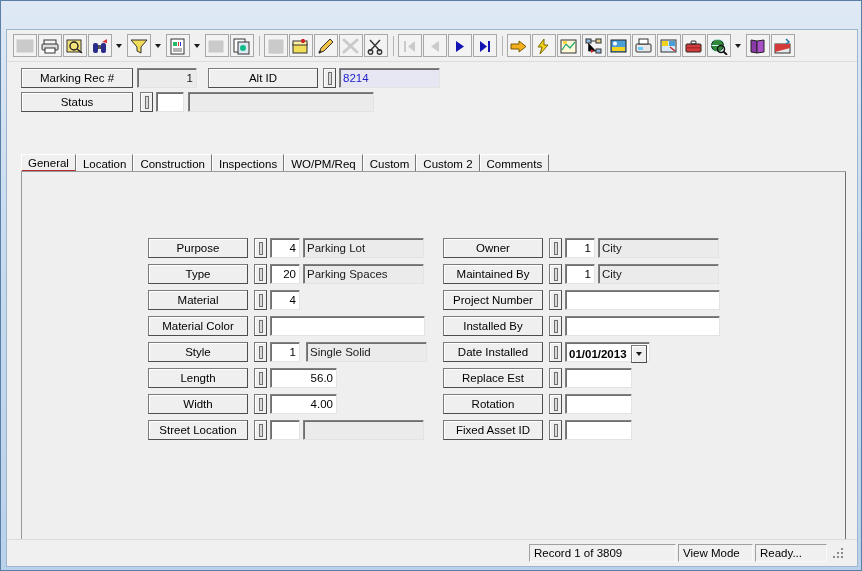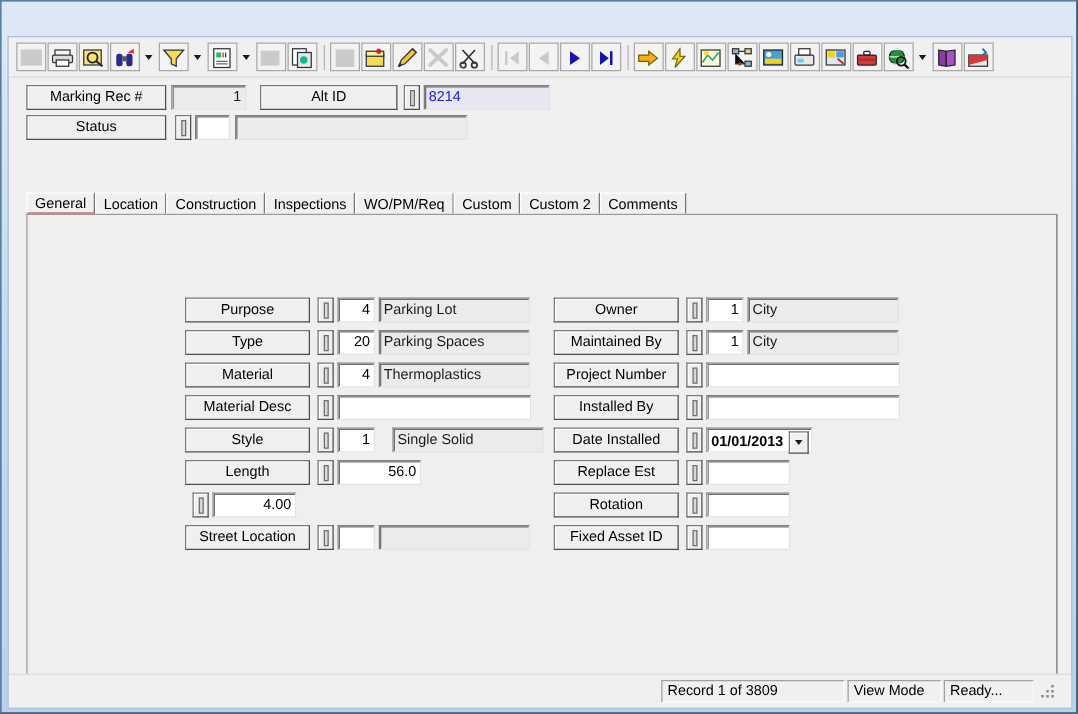"Thermoplastics" div.fld { html: <div>Thermoplastics</div> -> none }
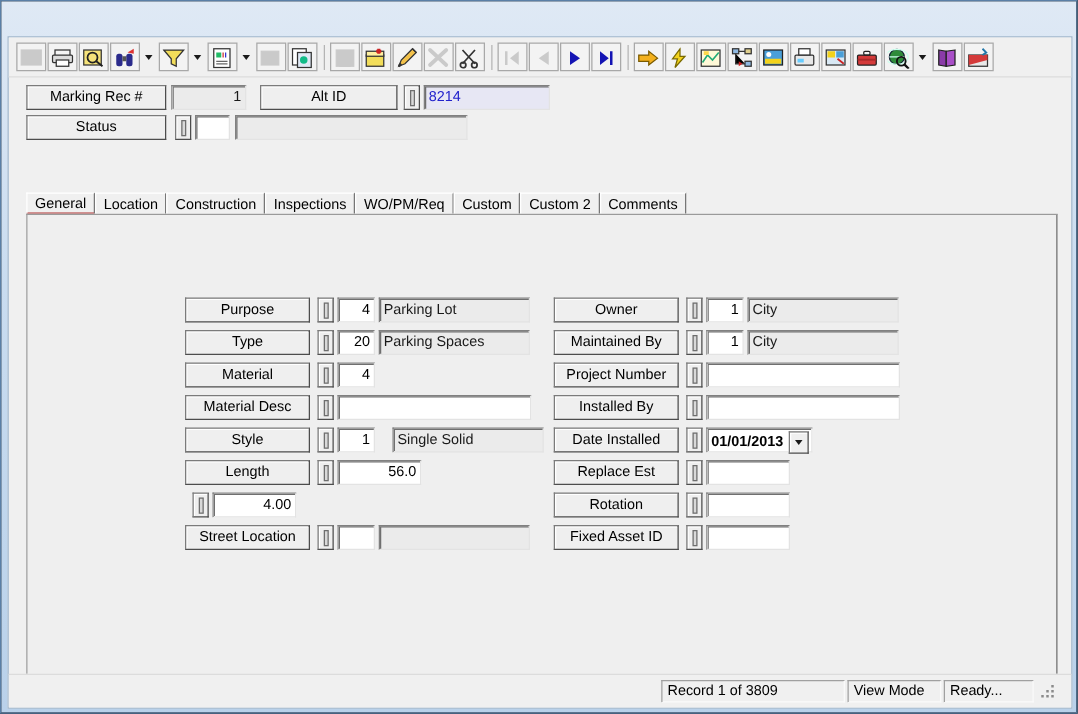"Material Desc" div.lbl-btn { text: Desc -> Color }
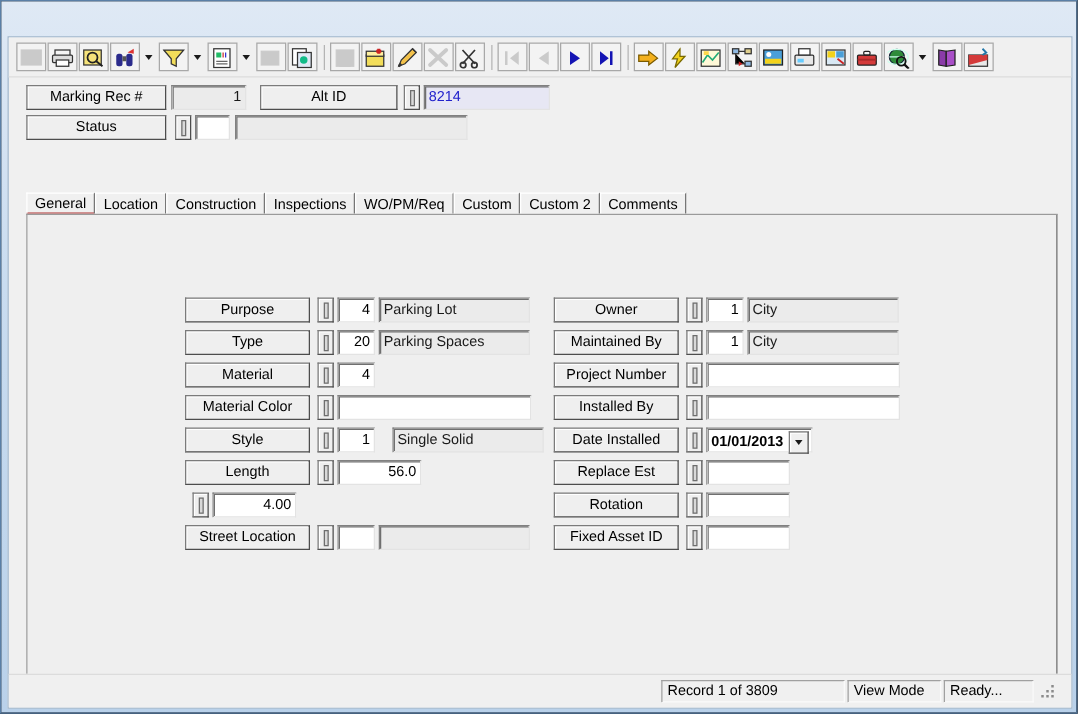"Single Solid" div.fld { margin-left: 14px -> 6px }
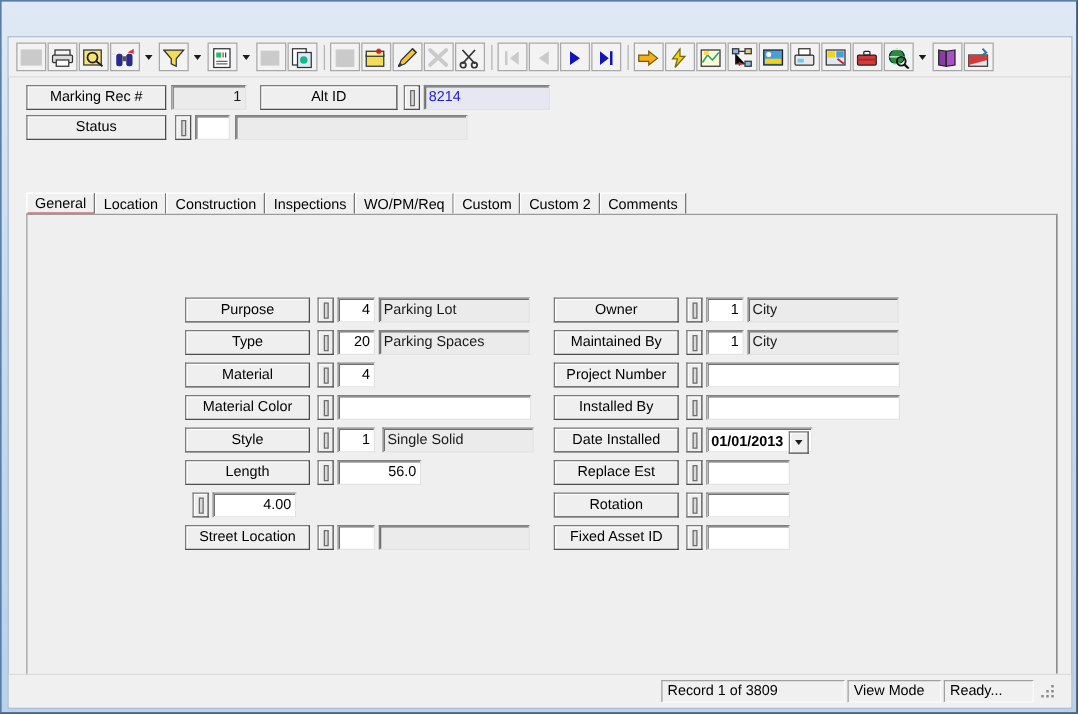"Width" div.lbl-btn { html: none -> <div>Width</div> }
